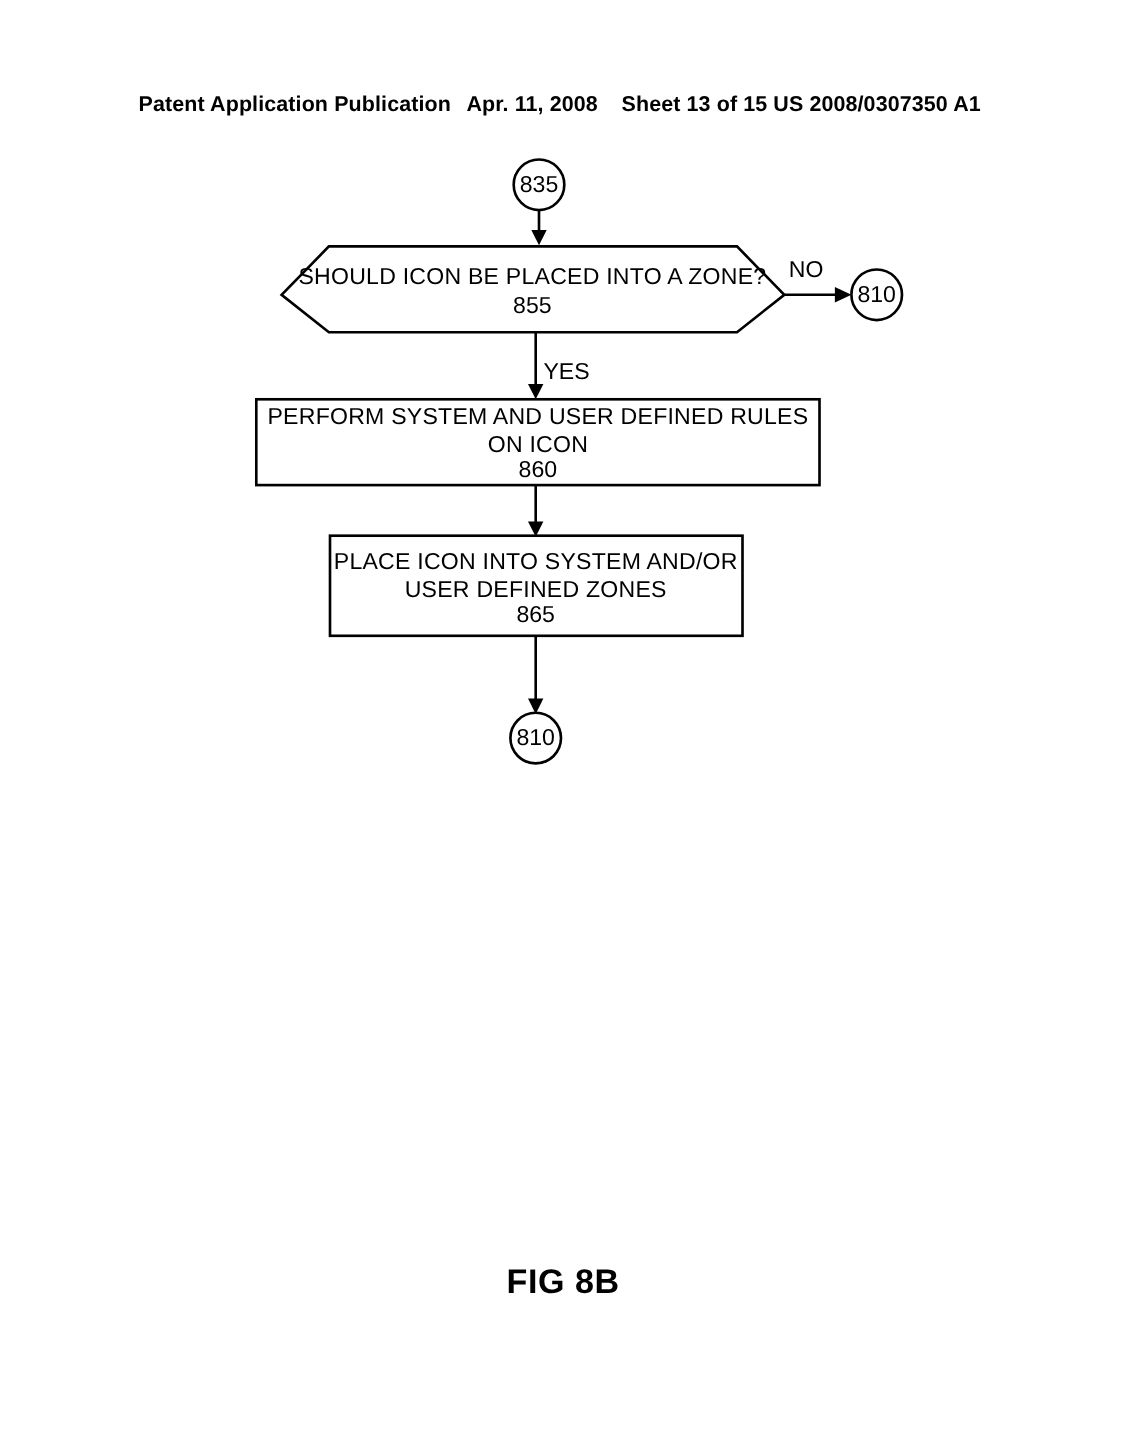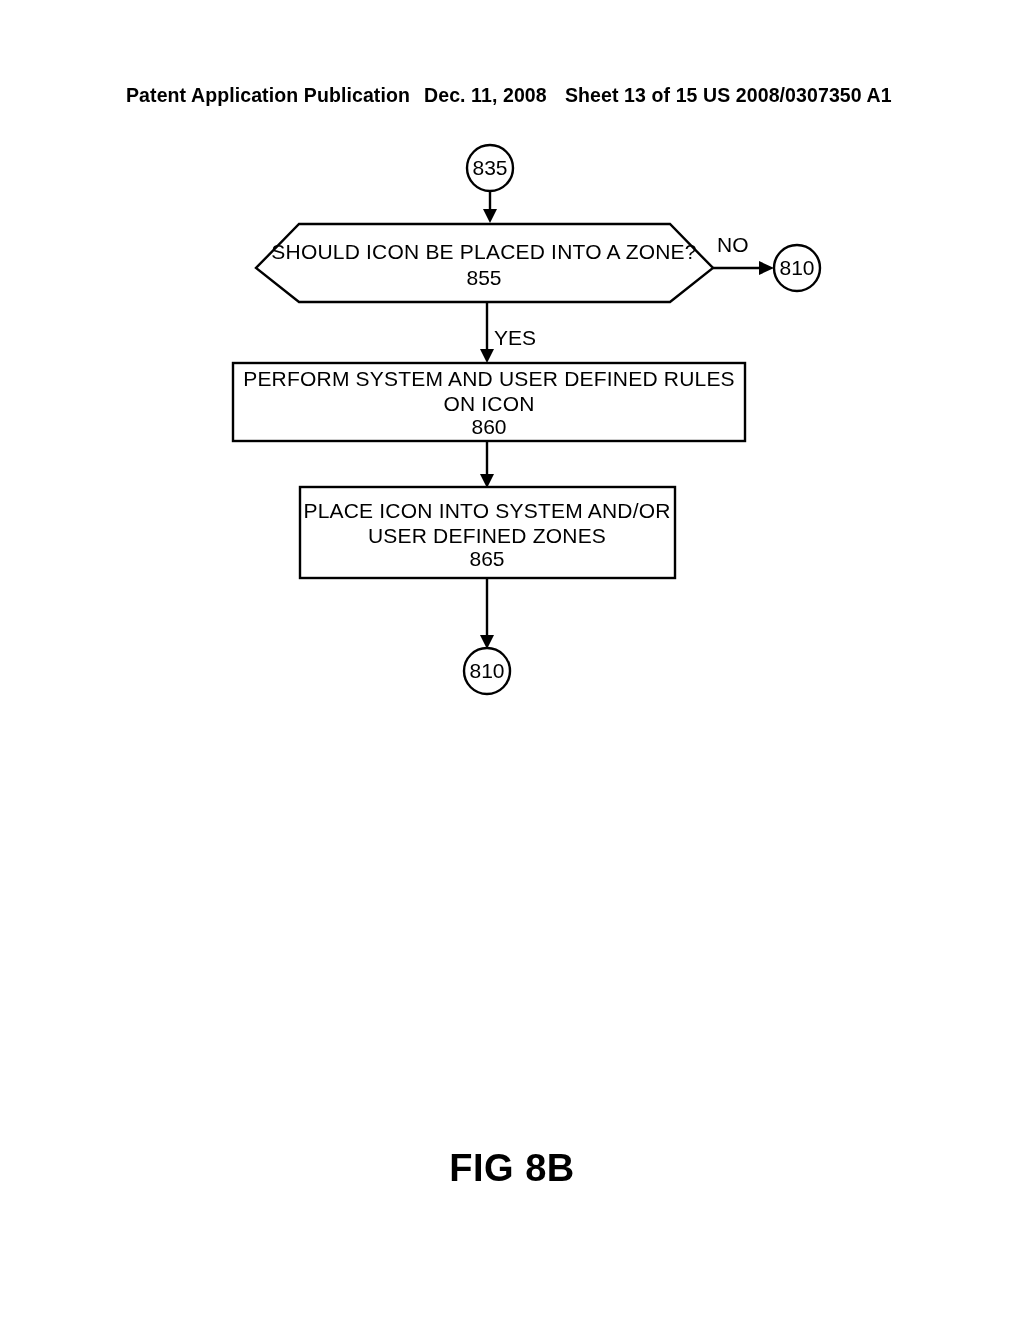"Dec. 11, 2008" span.hdr-date { text: Dec -> Apr }
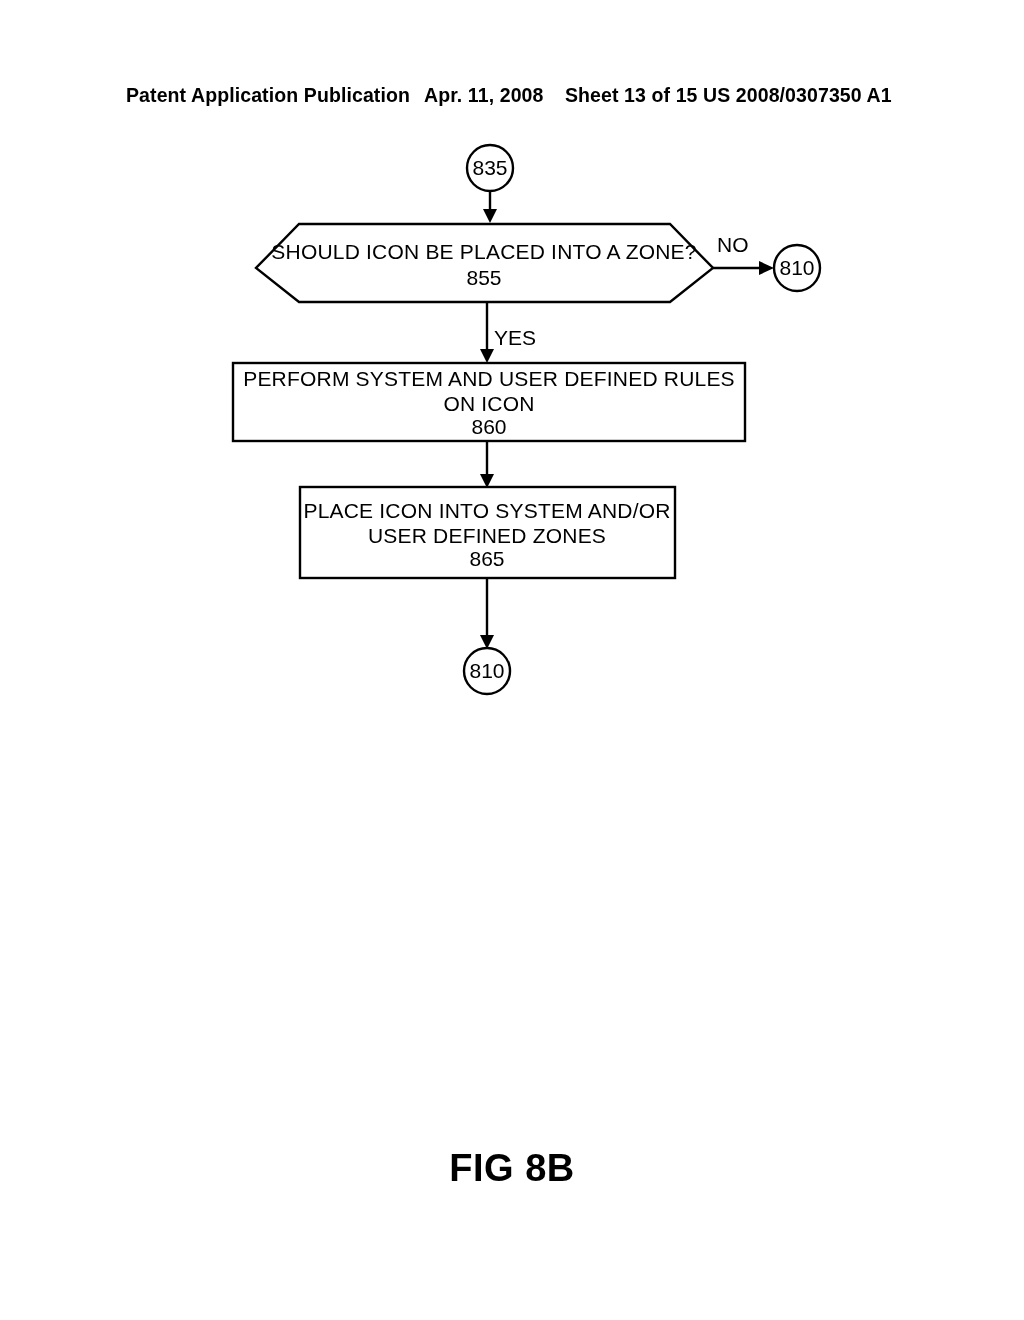"FIG 8B" .fig-caption { font-size: 38px -> 31px }
